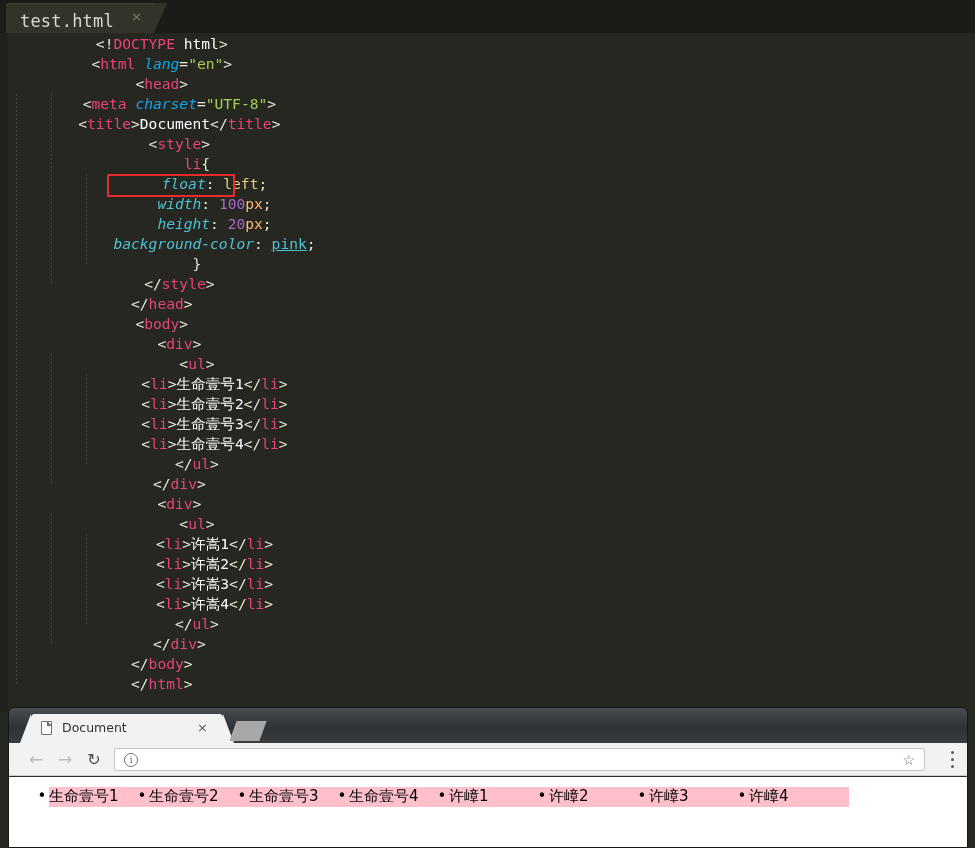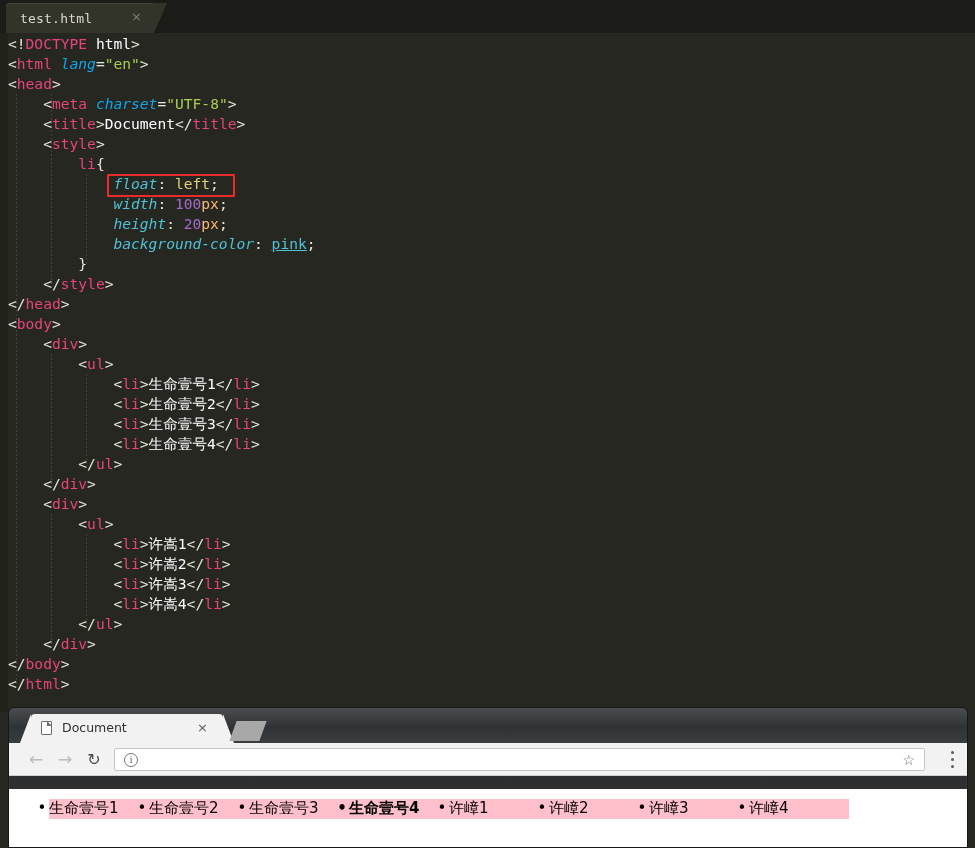"test.html" .tab-label { font-size: 13px -> 17px }
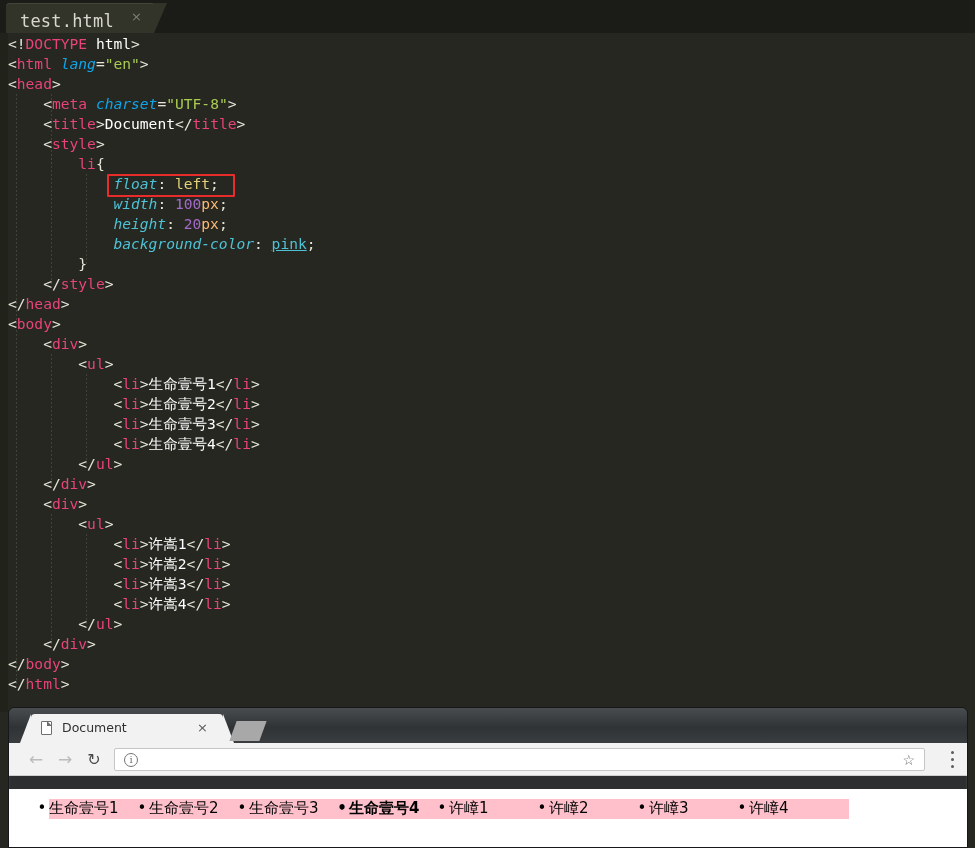"<!DOCTYPE html>" .code { text-align: none -> center }
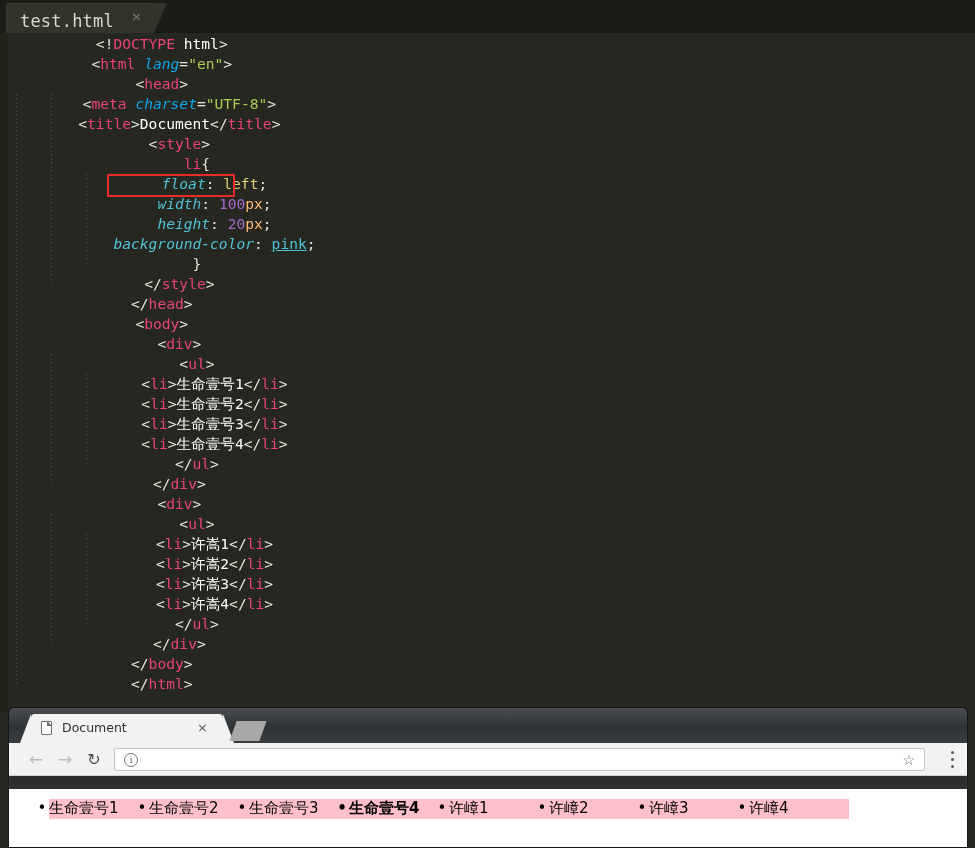"• 生命壹号1" .viewport { margin-top: 12px -> none }
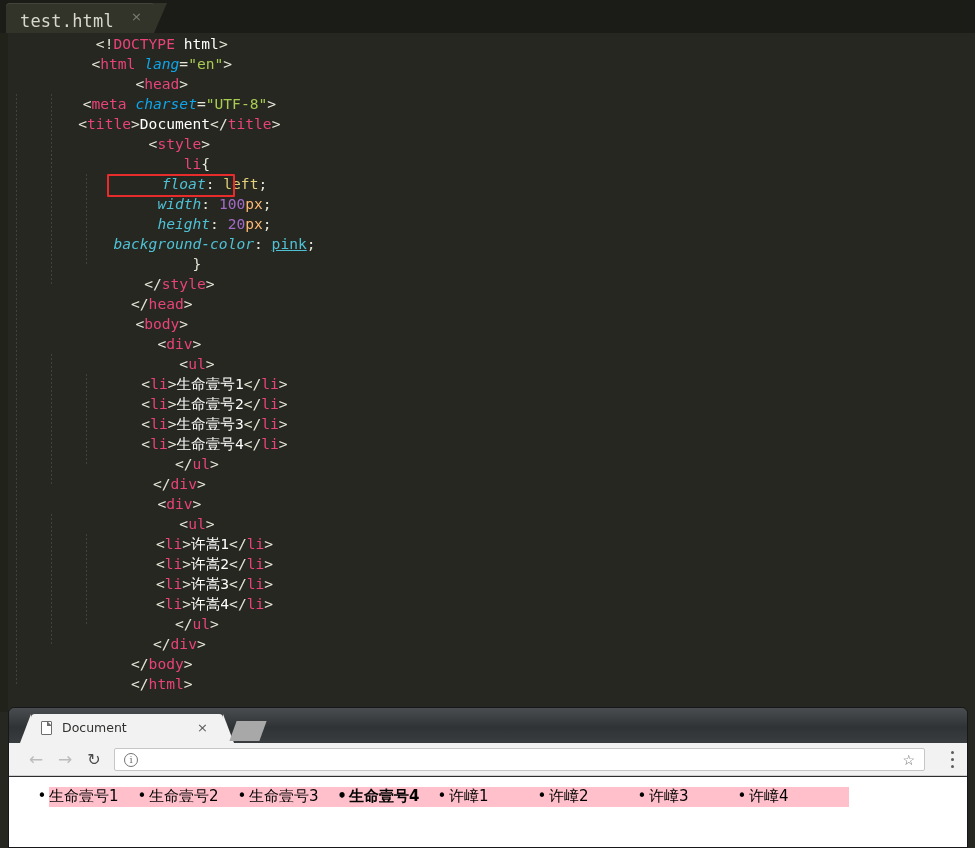"• 生命壹号4" div.li-item { font-weight: bold -> none }
